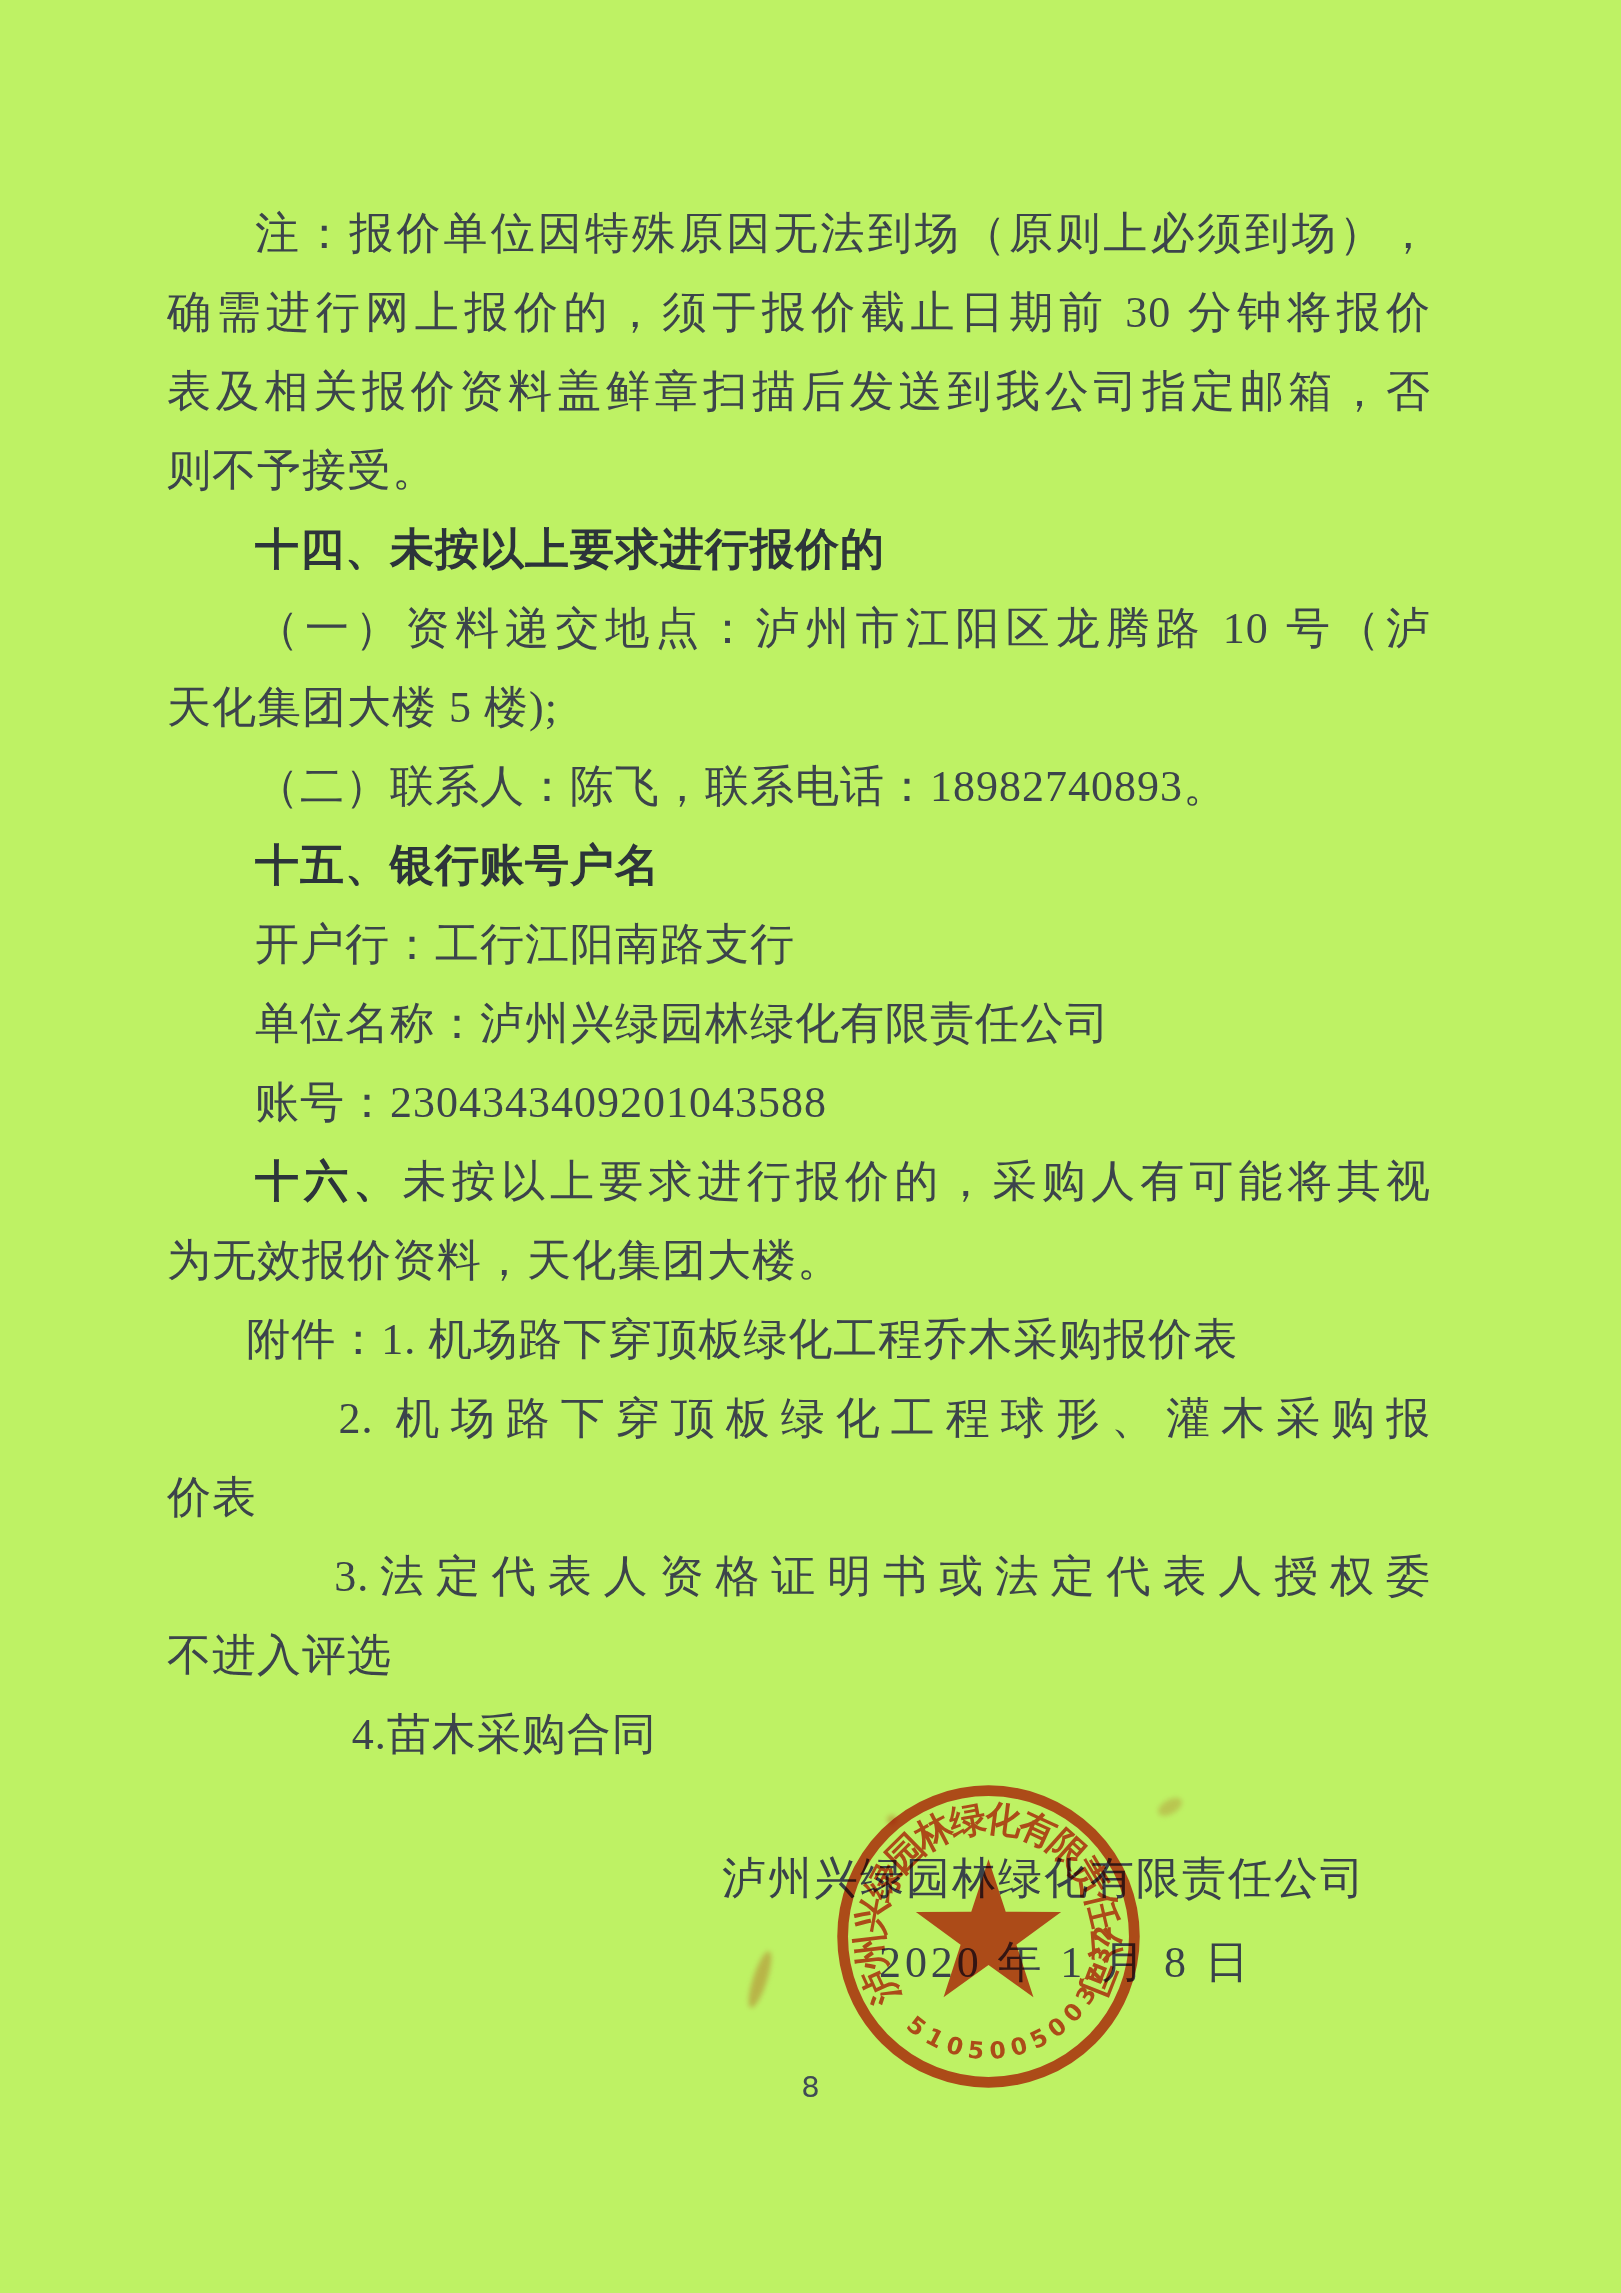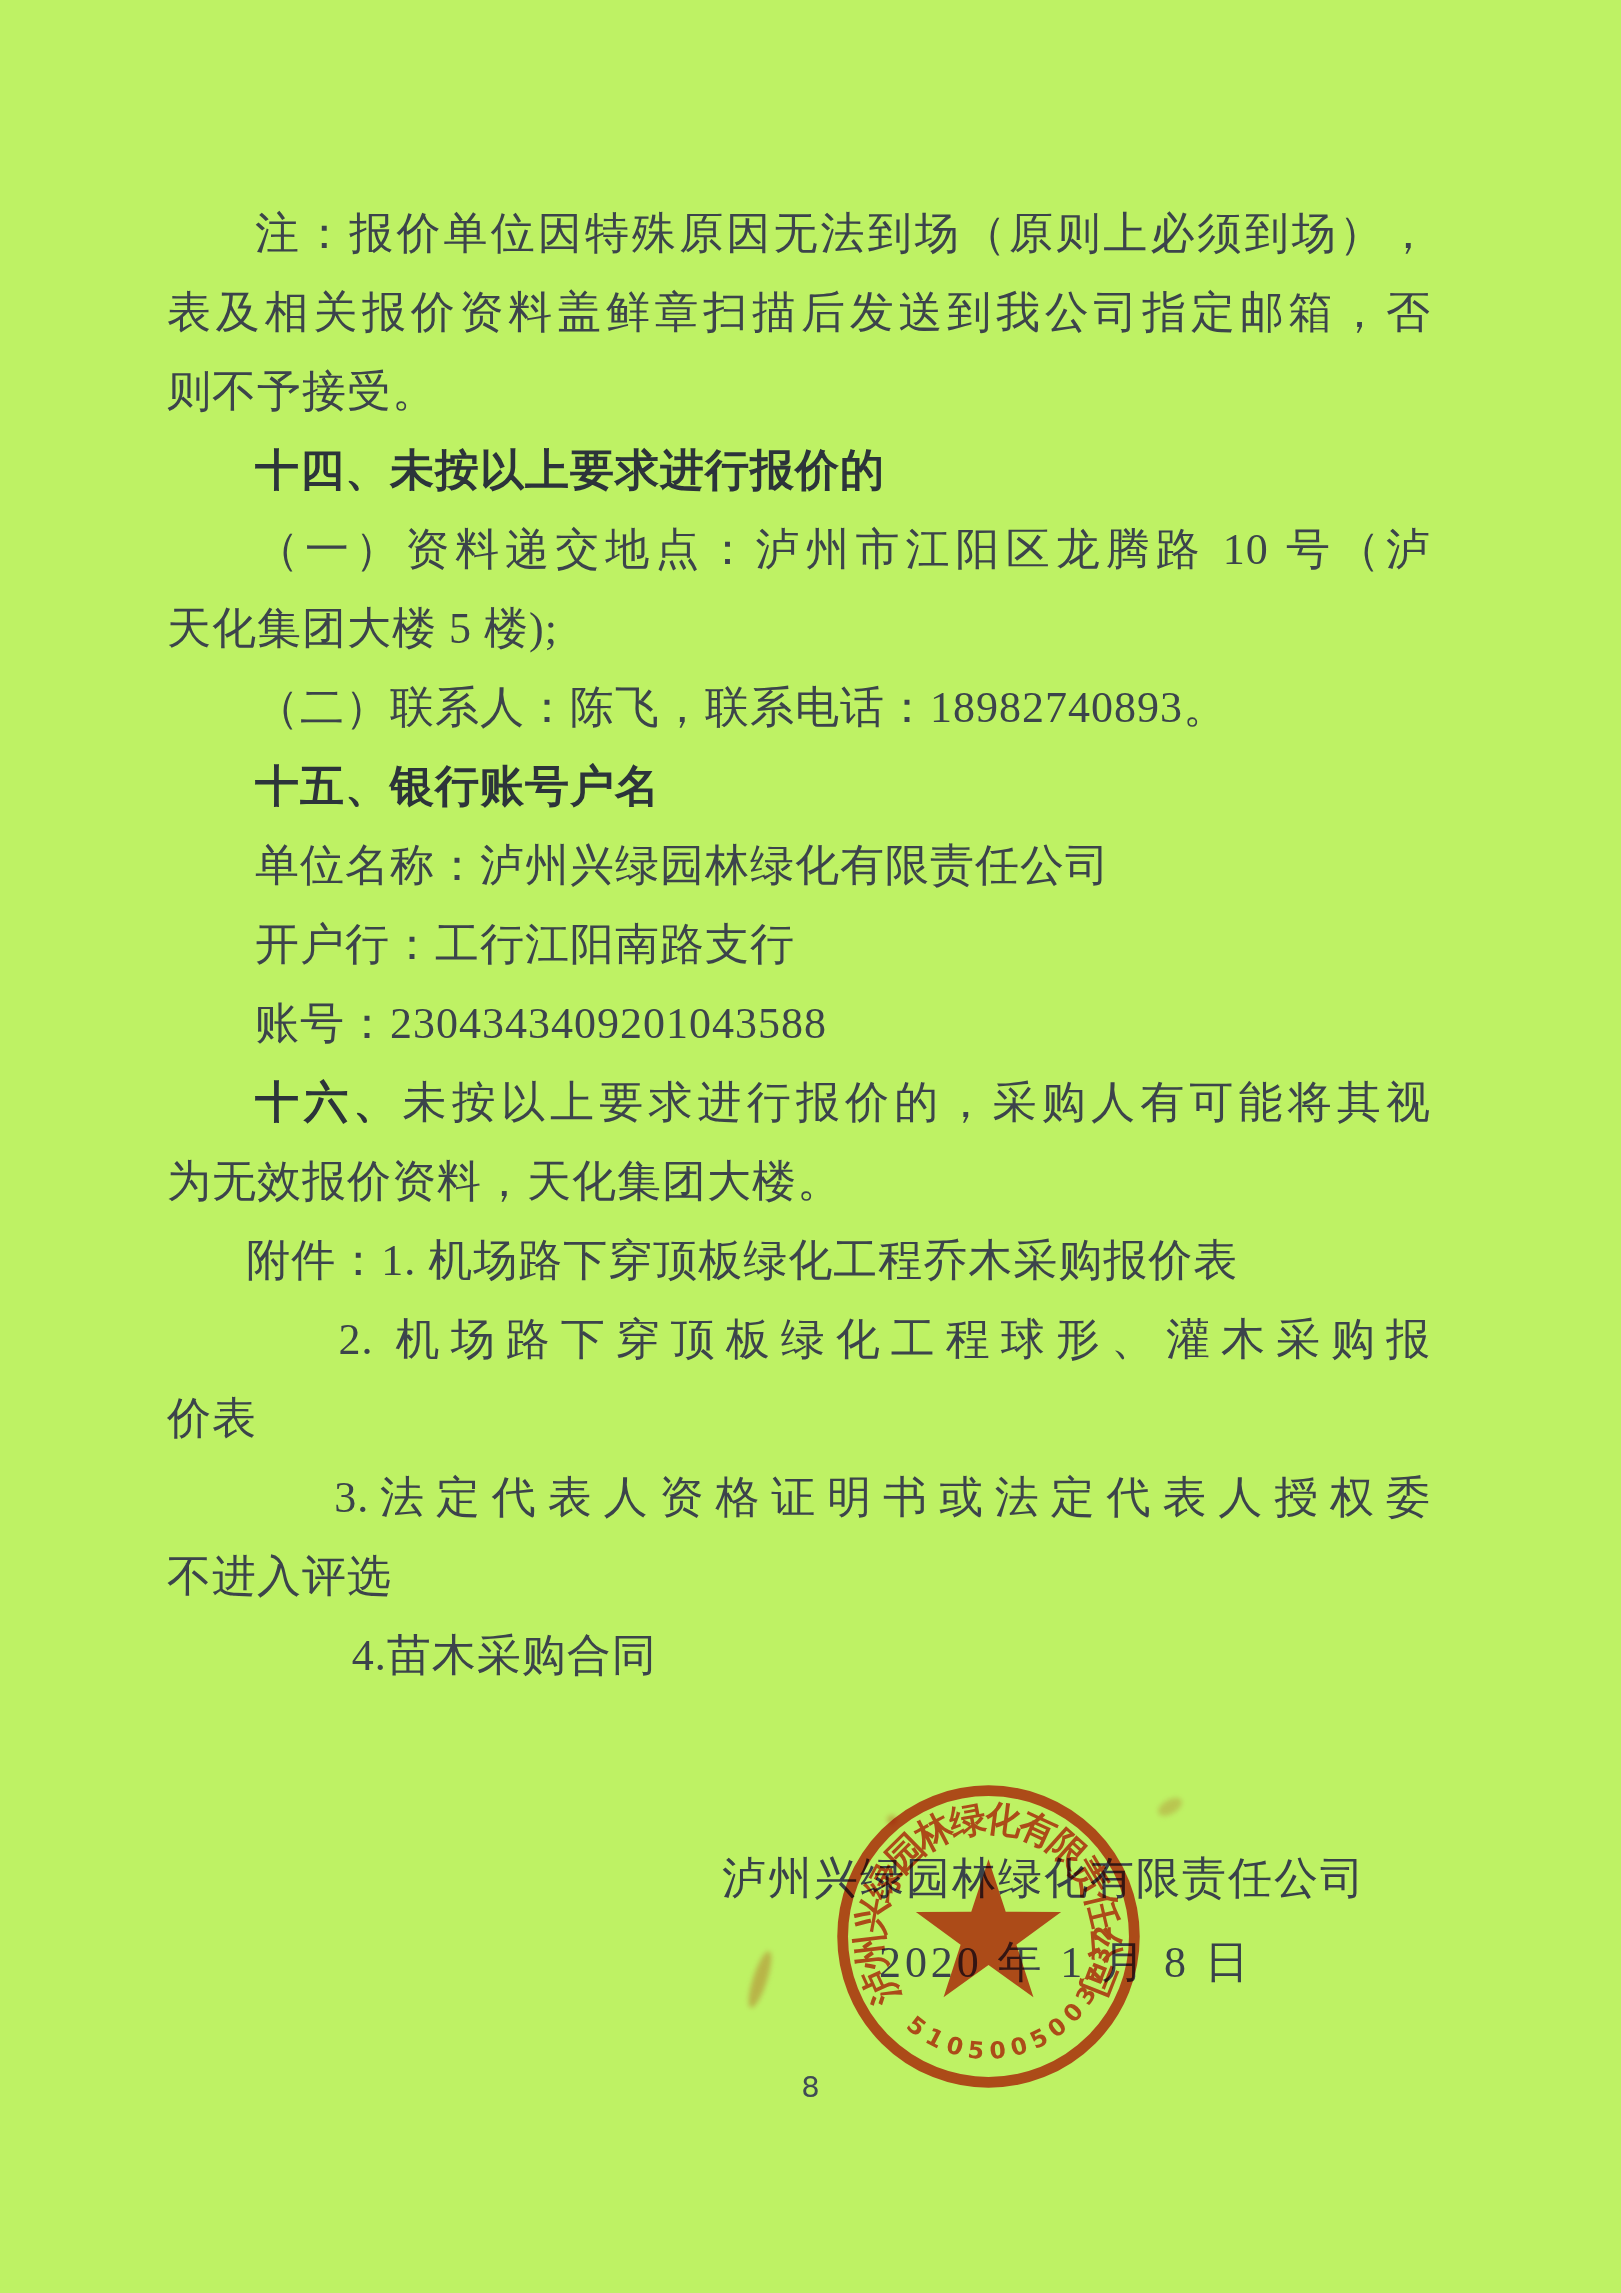"确需进行网上报价的，须于报价截止日期前 30 分钟将报价" div.line { html: none -> <div><span>确需进行网上报价的，须于报价截止日期前 30 分钟将报价</span></div> }
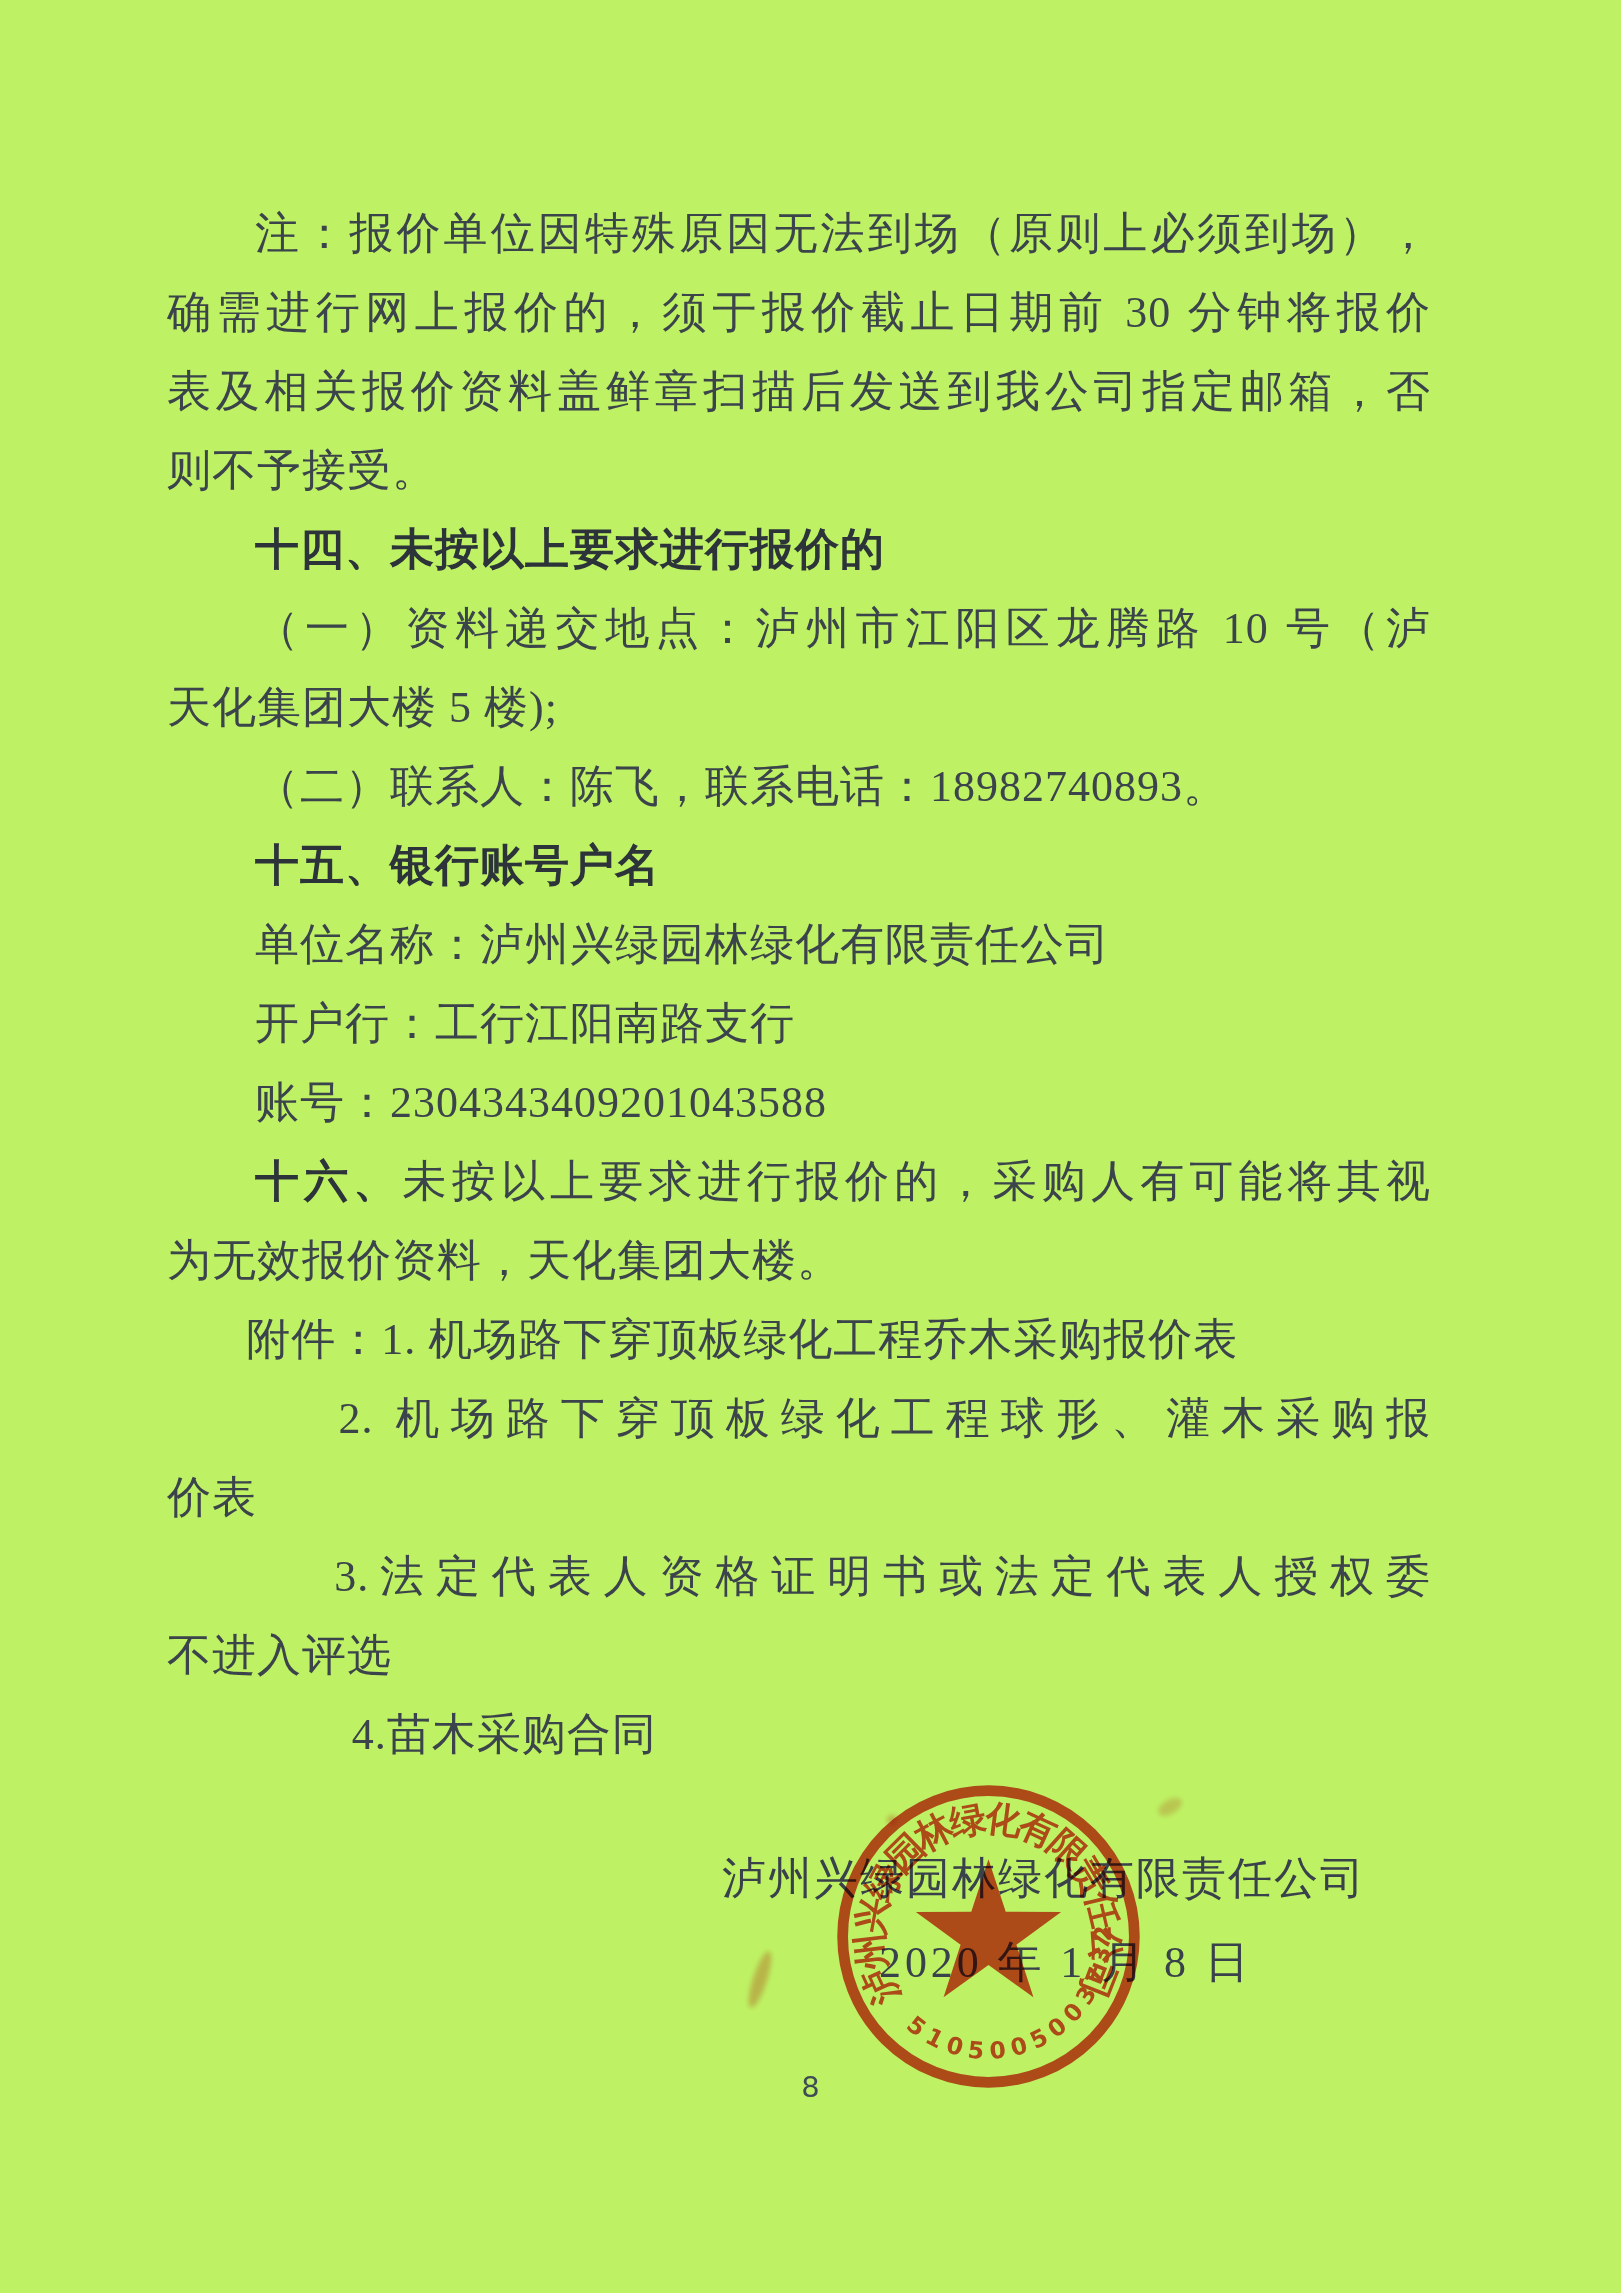"单位名称：泸州兴绿园林绿化有限责任公司" div.line { order: before "开户行：工行江阳南路支行" -> after "开户行：工行江阳南路支行" }
